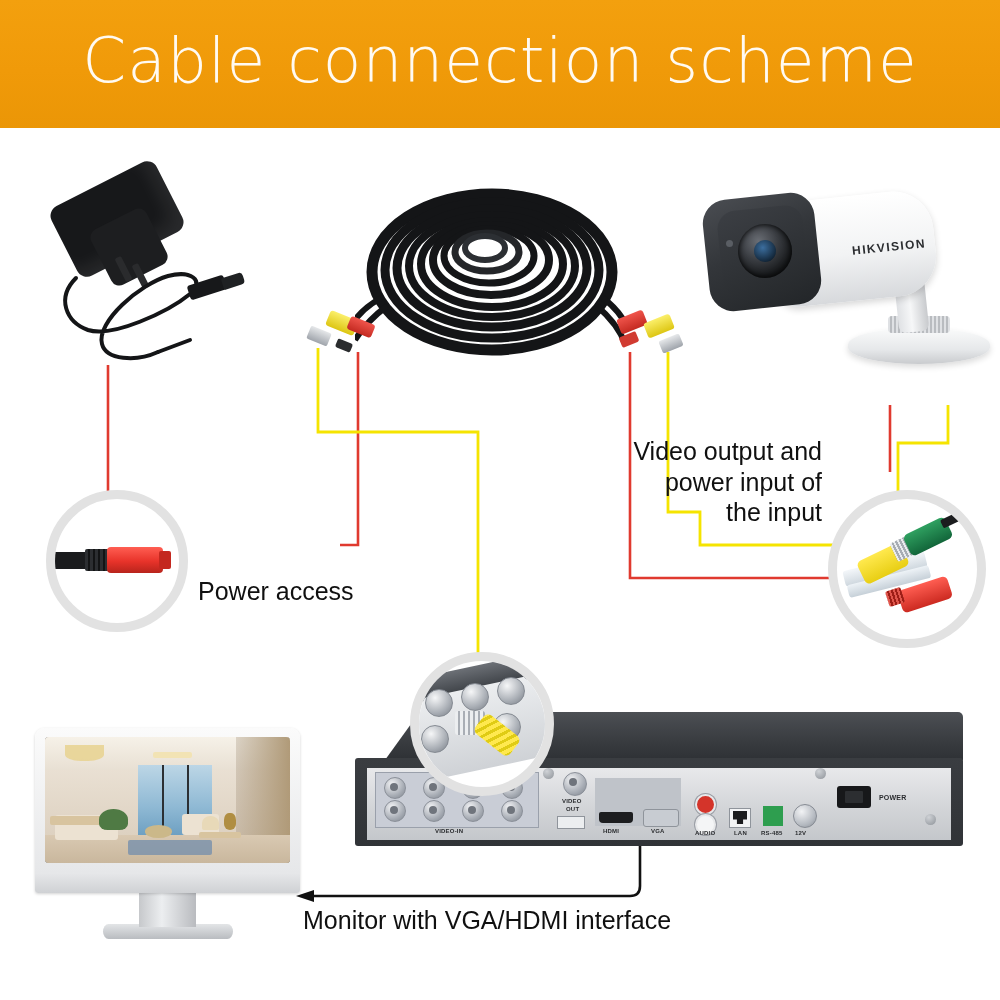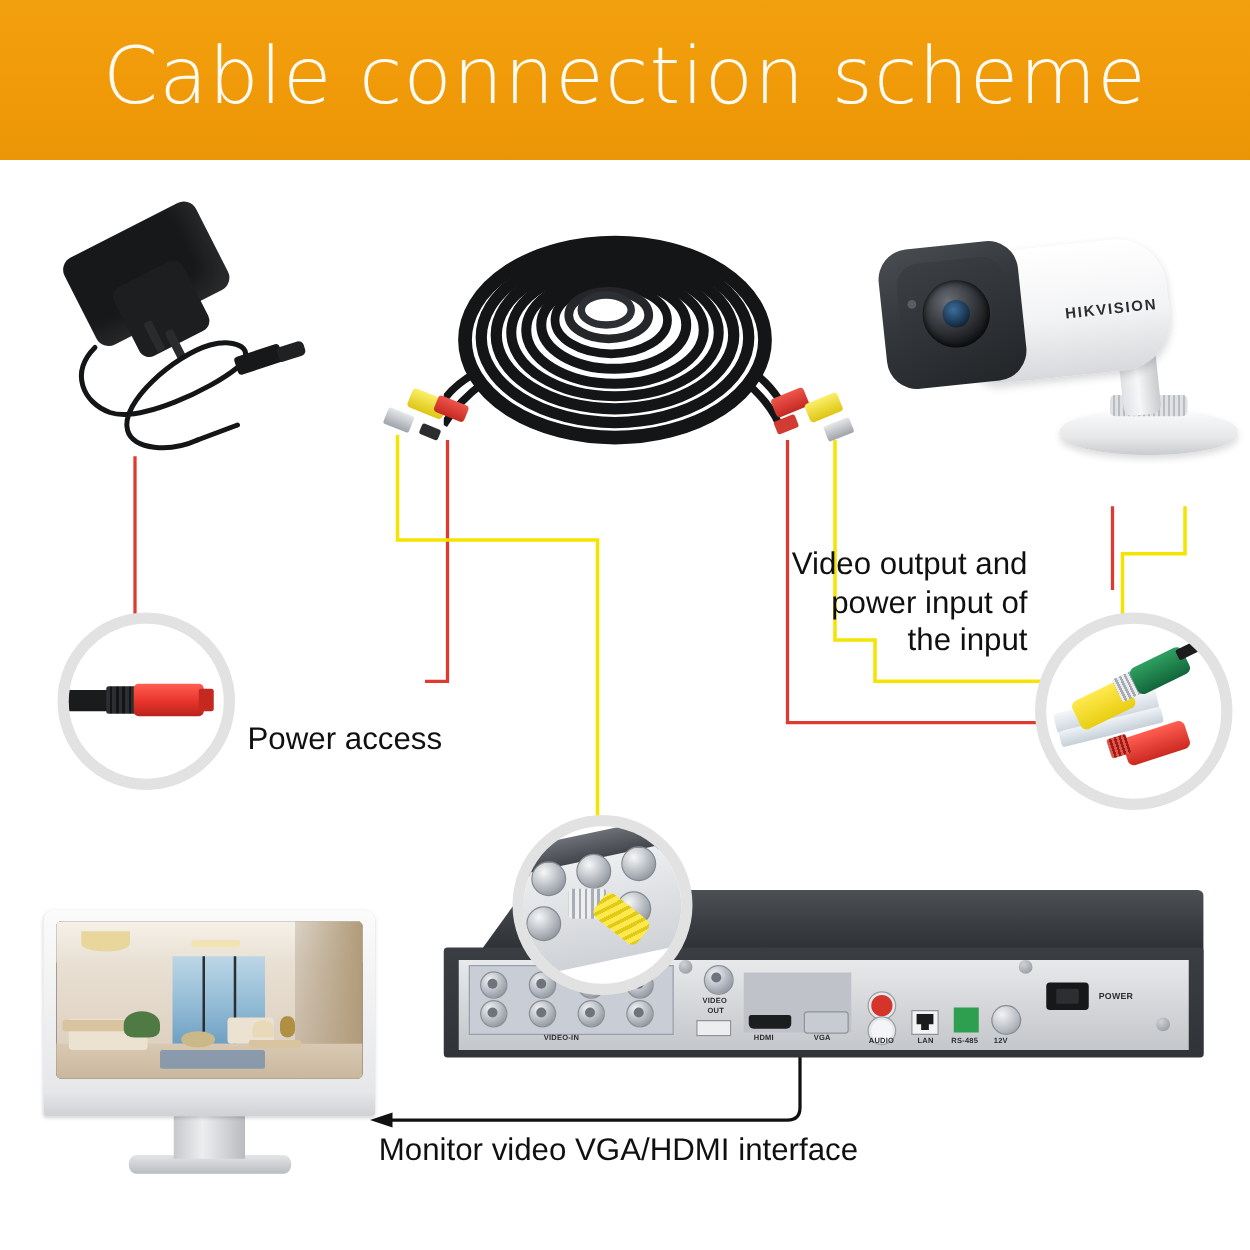"Monitor video VGA/HDMI interface" div.lbl { text: video -> with }
